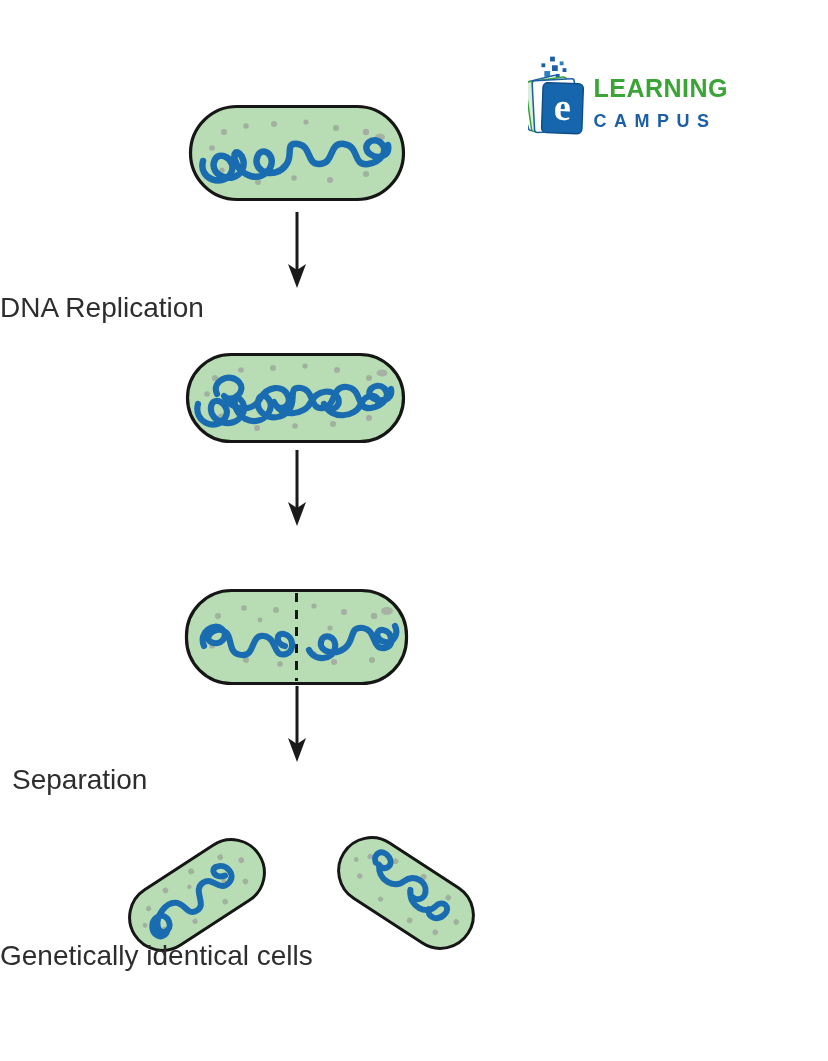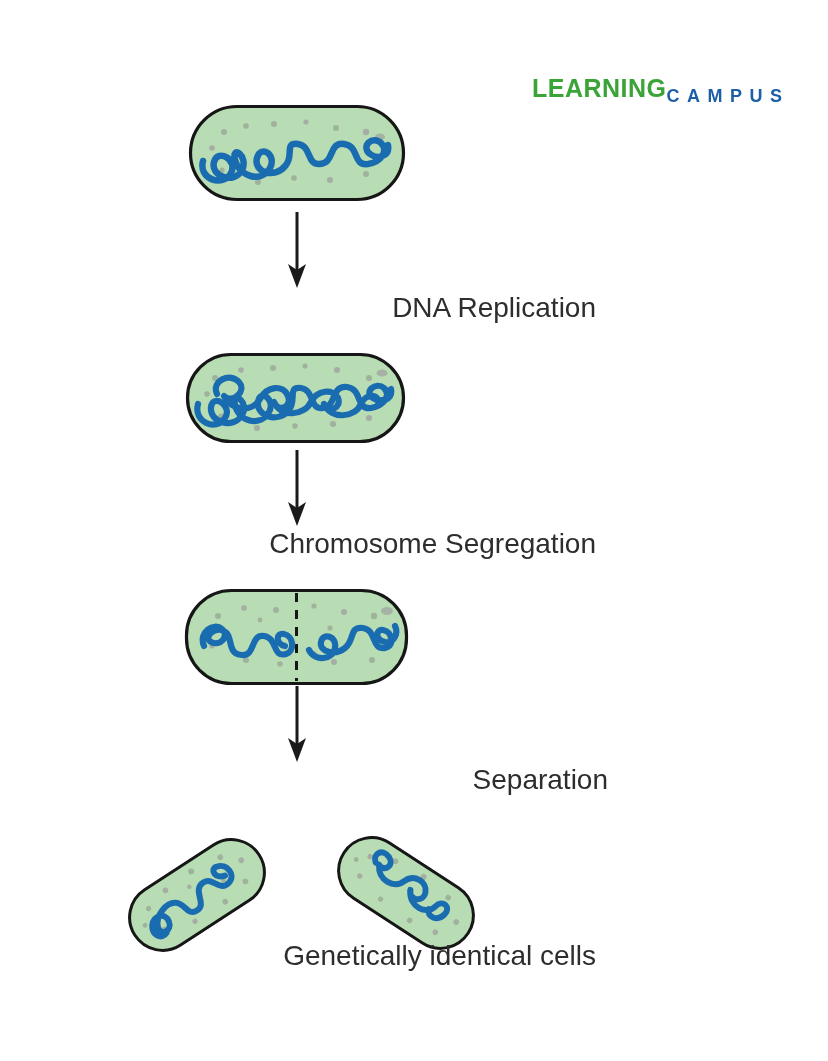"LEARNING" .logo-text { flex-direction: none -> column }
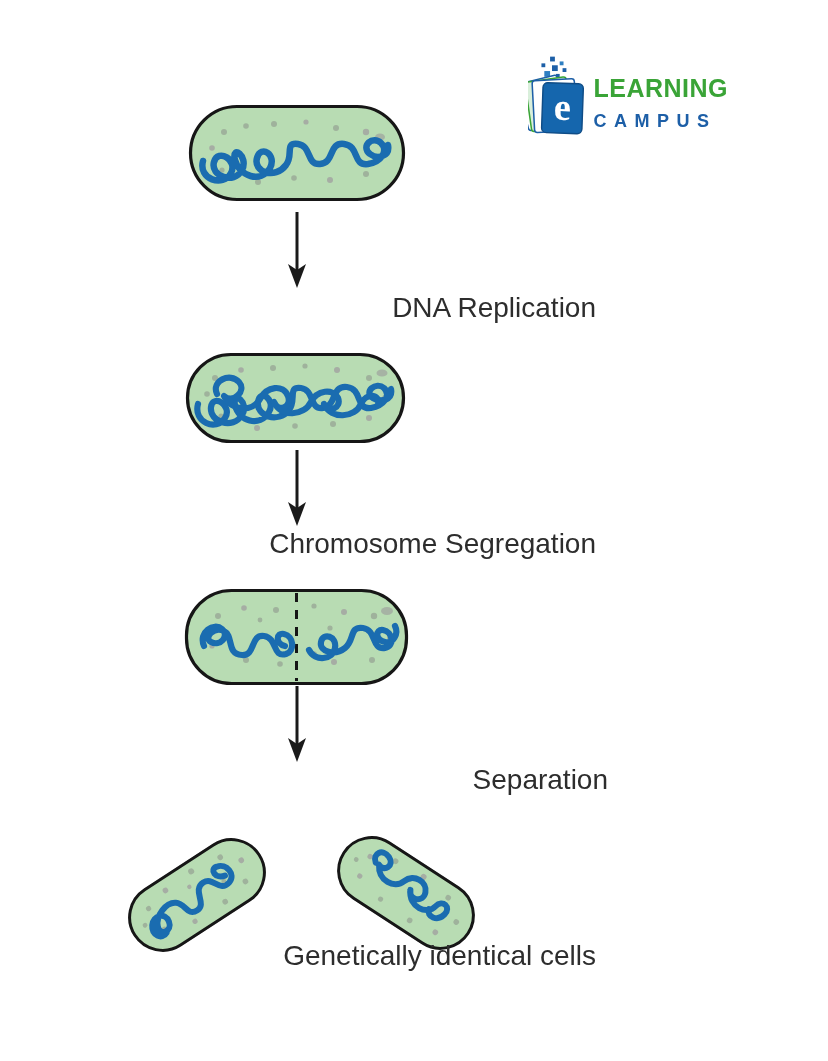"DNA Replication" .step-label { text-align: right -> left }
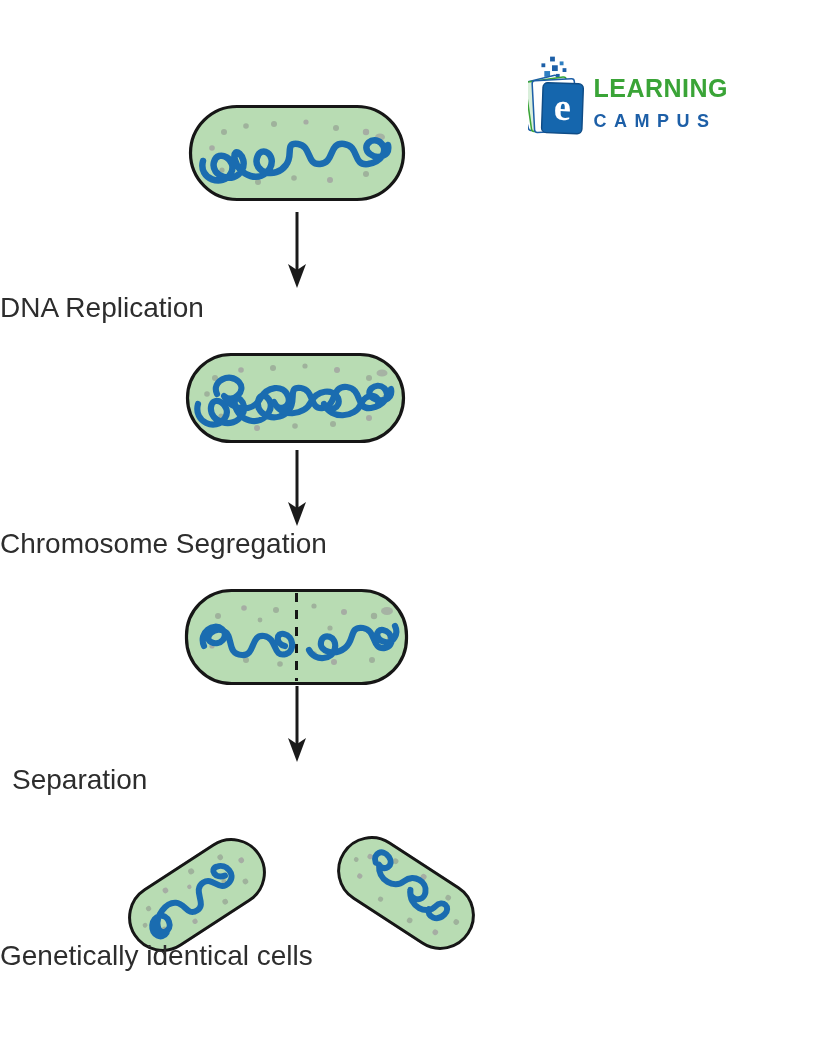"Chromosome Segregation" div.step-label { html: <div>Chromosome Segregation</div> -> none }
